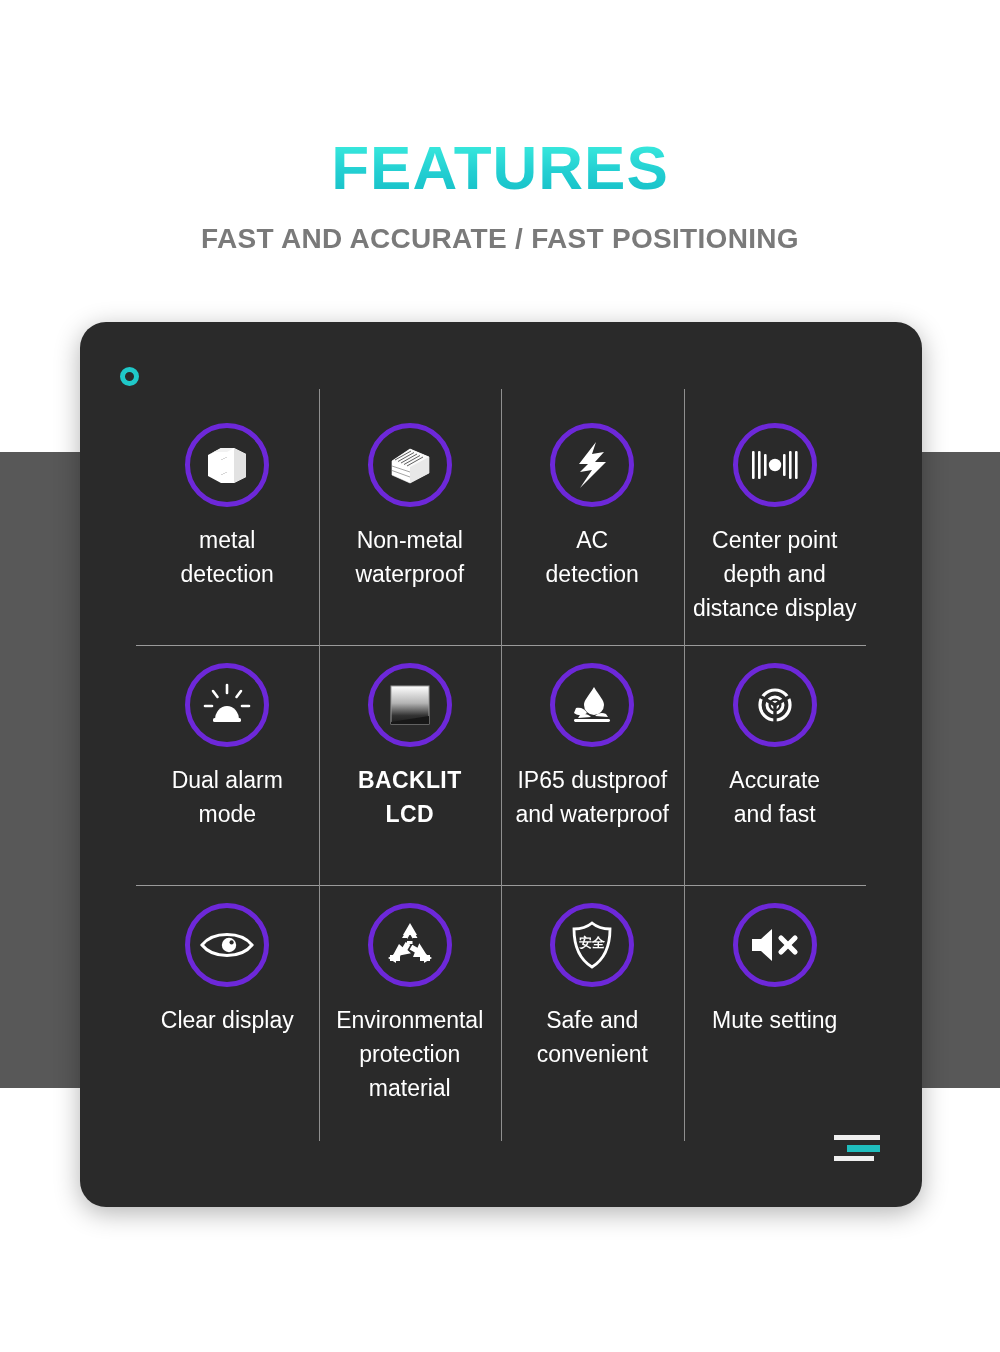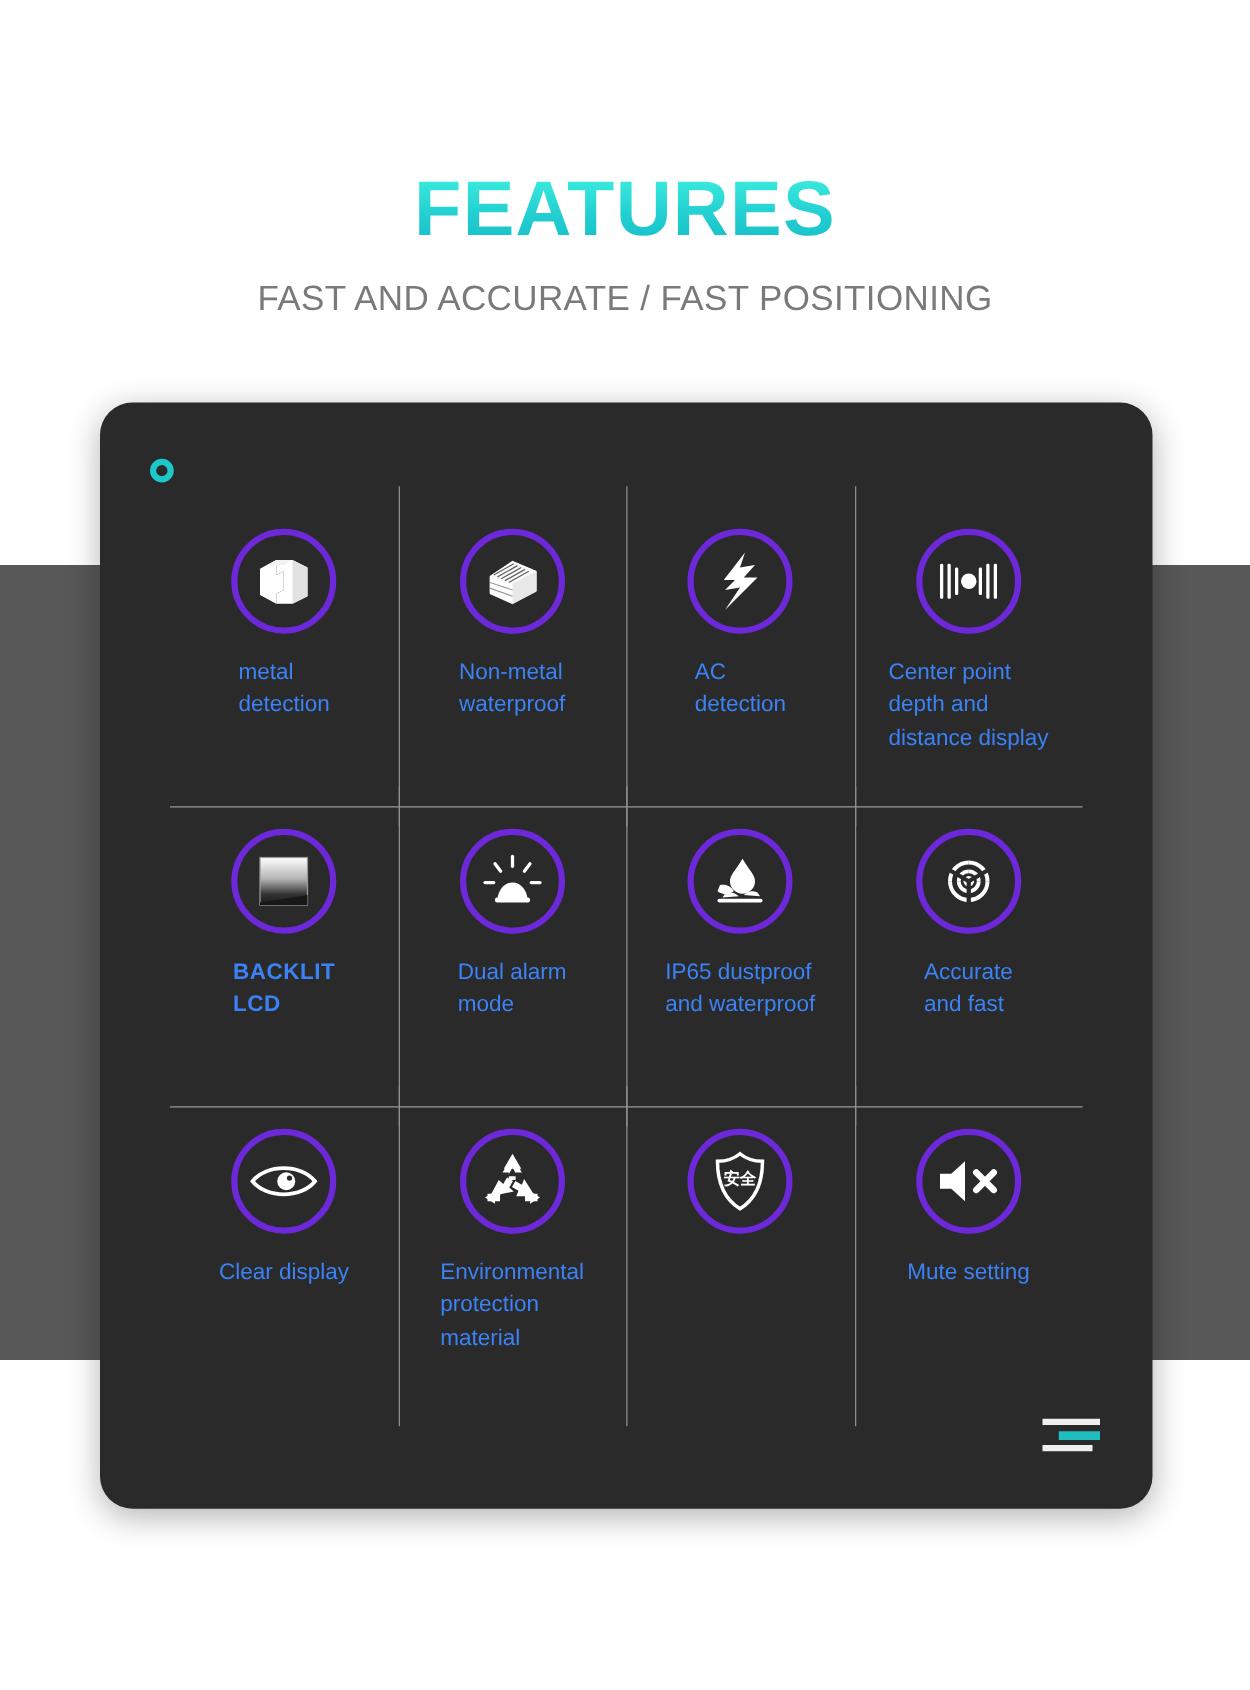"FAST AND ACCURATE / FAST" .subtitle { font-weight: normal -> bold }
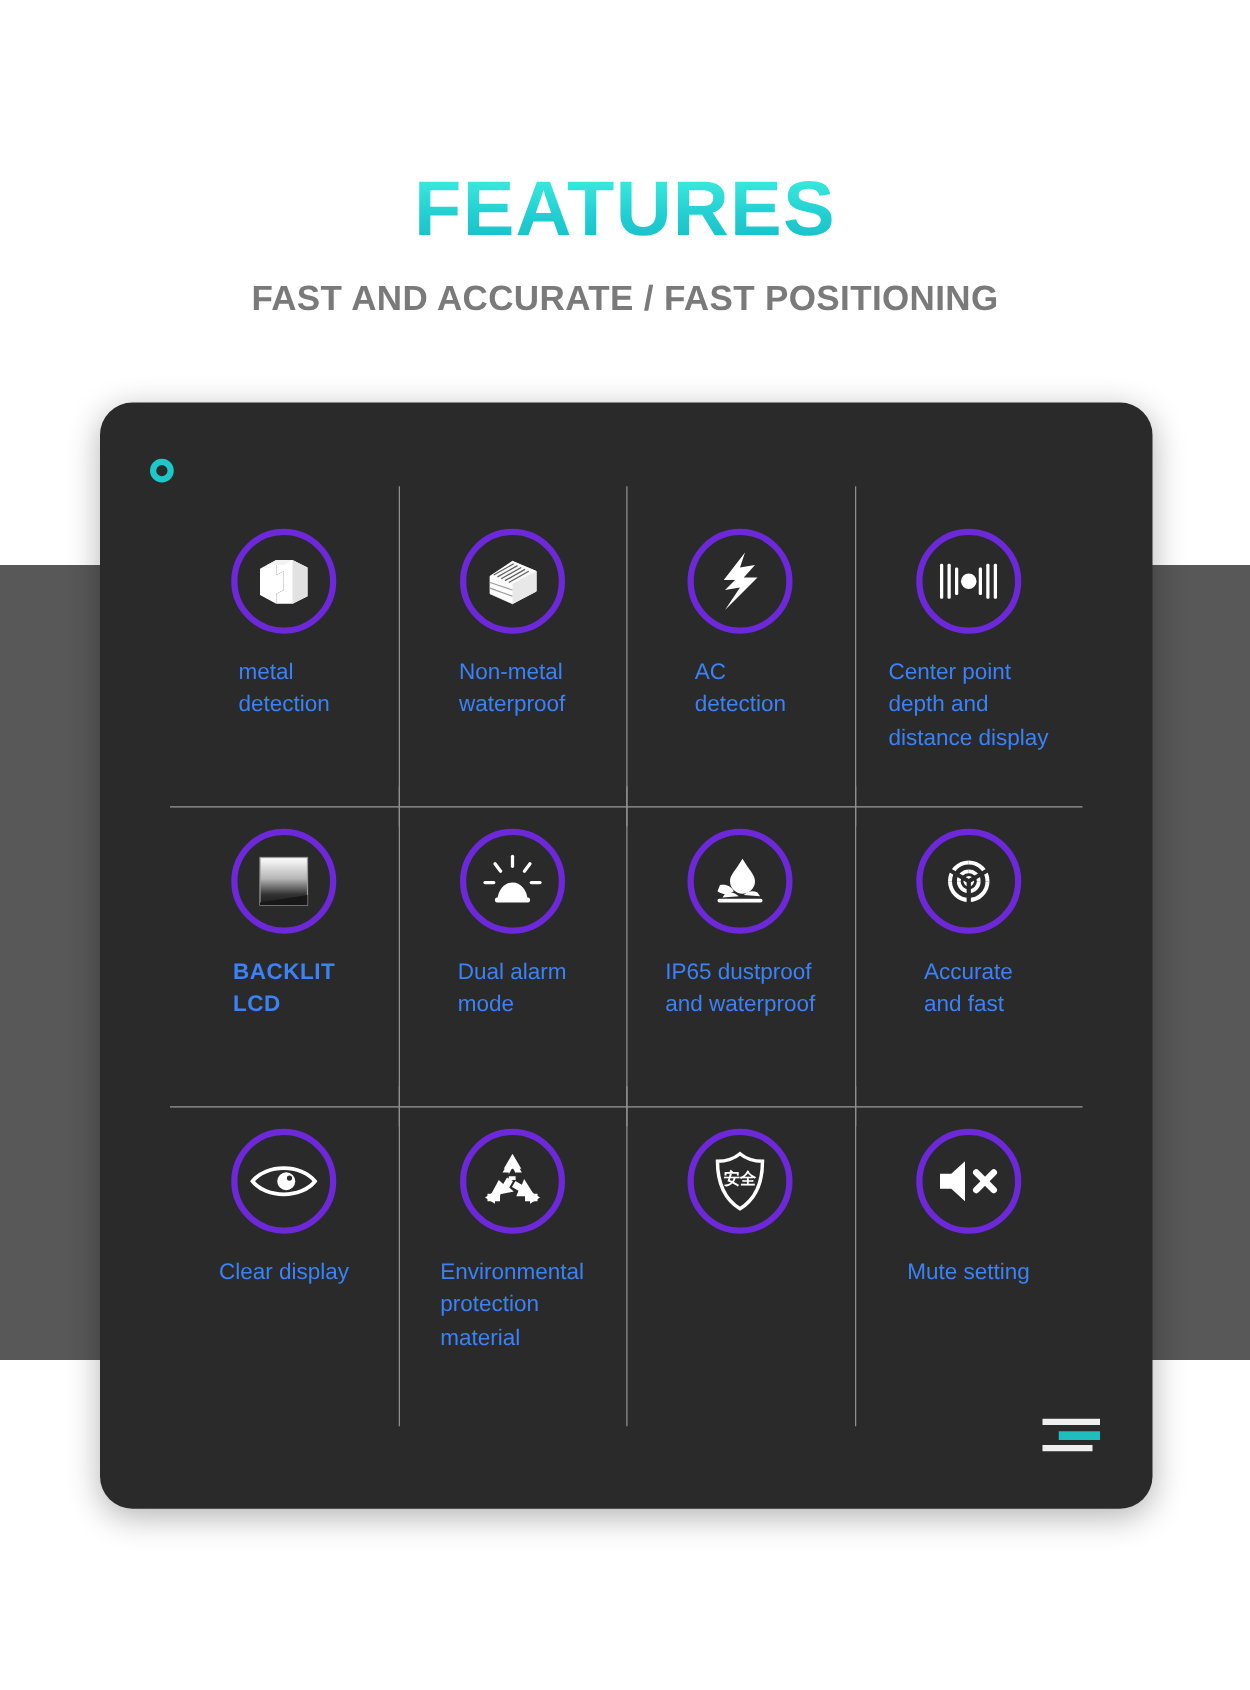"metal" .cell-label { color: #3b82f6 -> #ffffff; font-size: 18px -> 23px; text-align: none -> center }
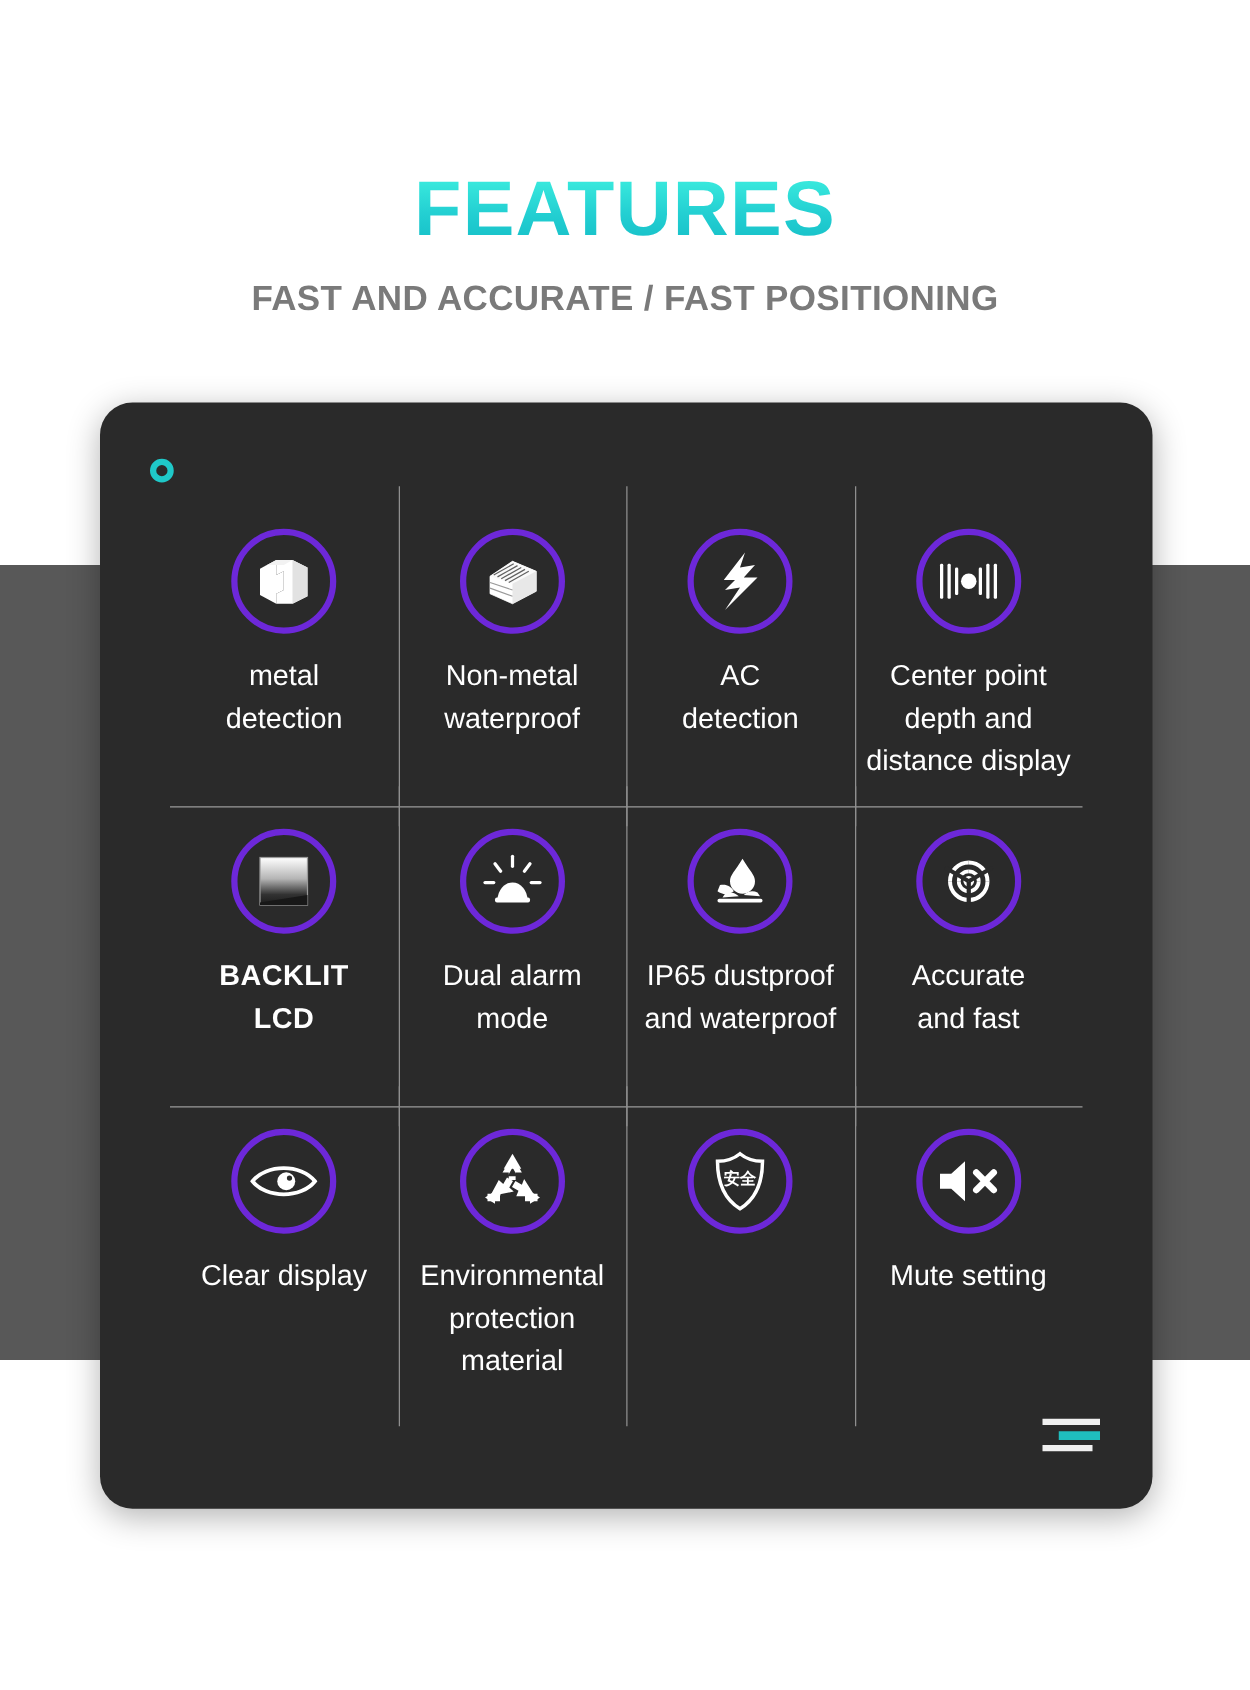"BACKLIT" div.cell { order: before "Dual alarm" -> after "Dual alarm" }
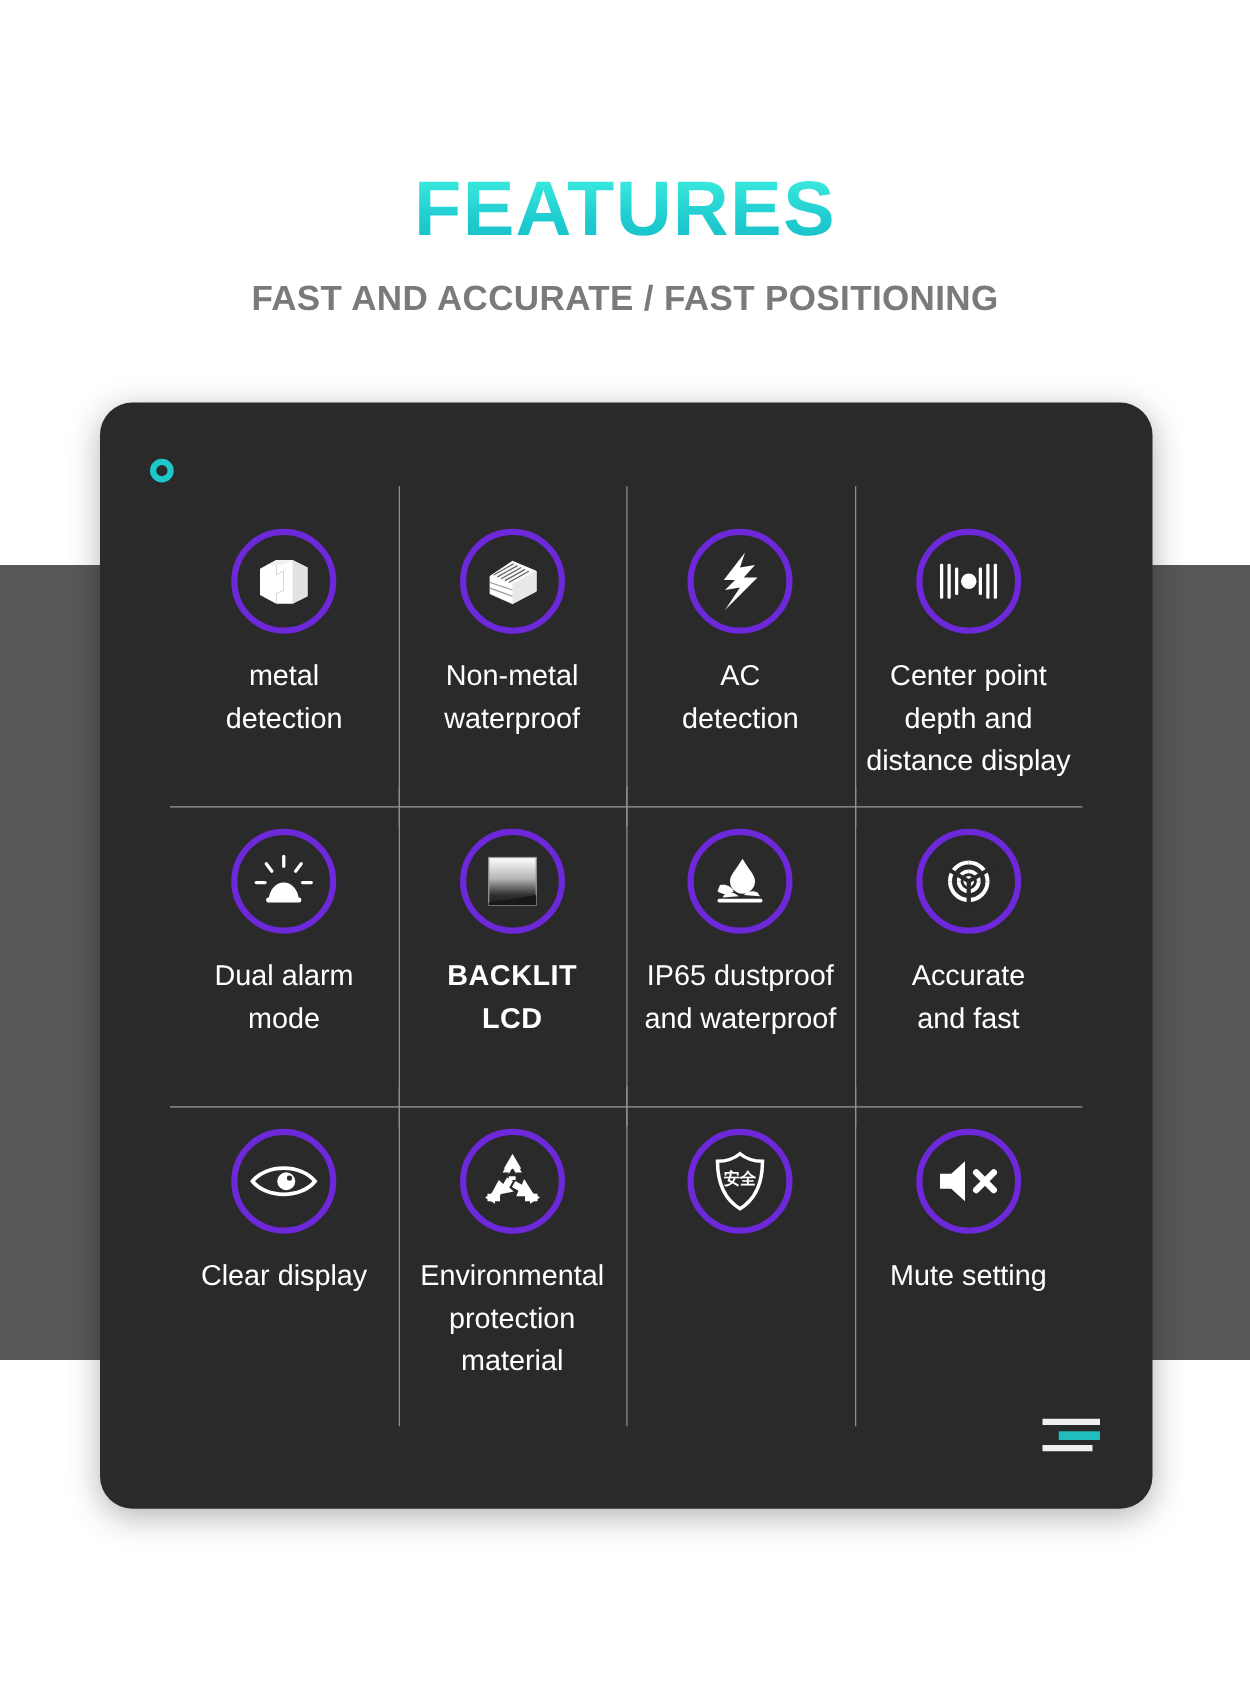"Safe and" div.cell-label { html: none -> <div>Safe and convenient</div> }
